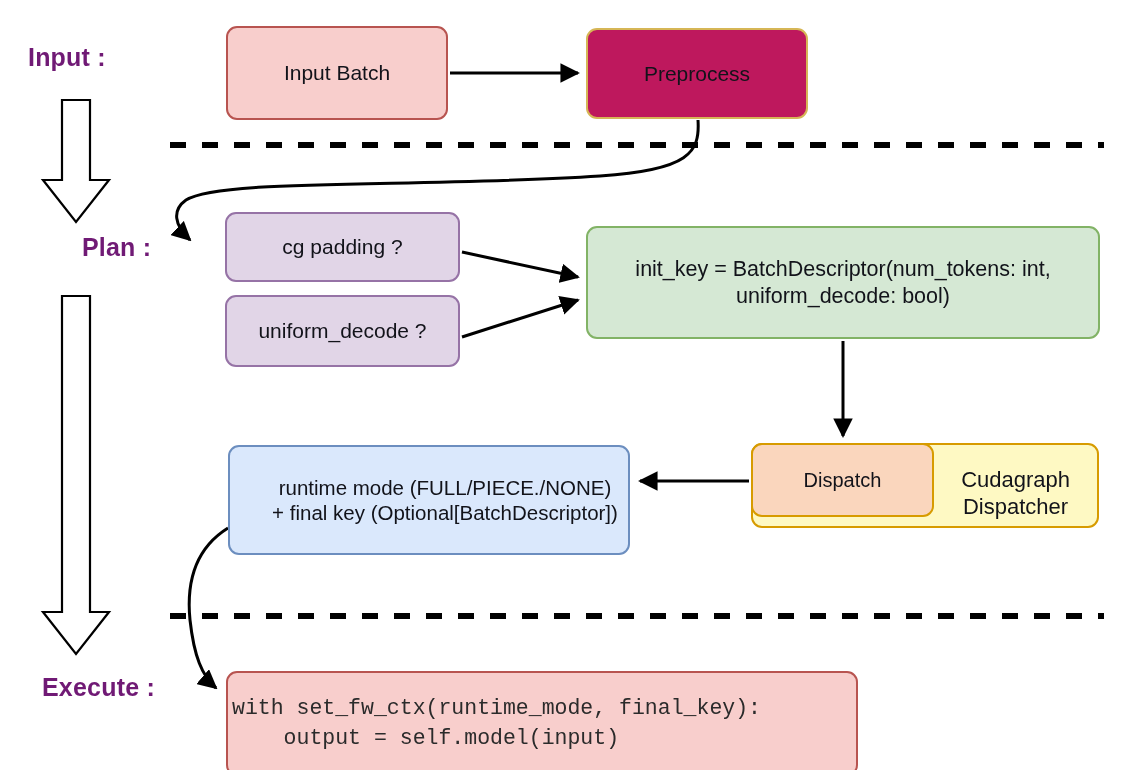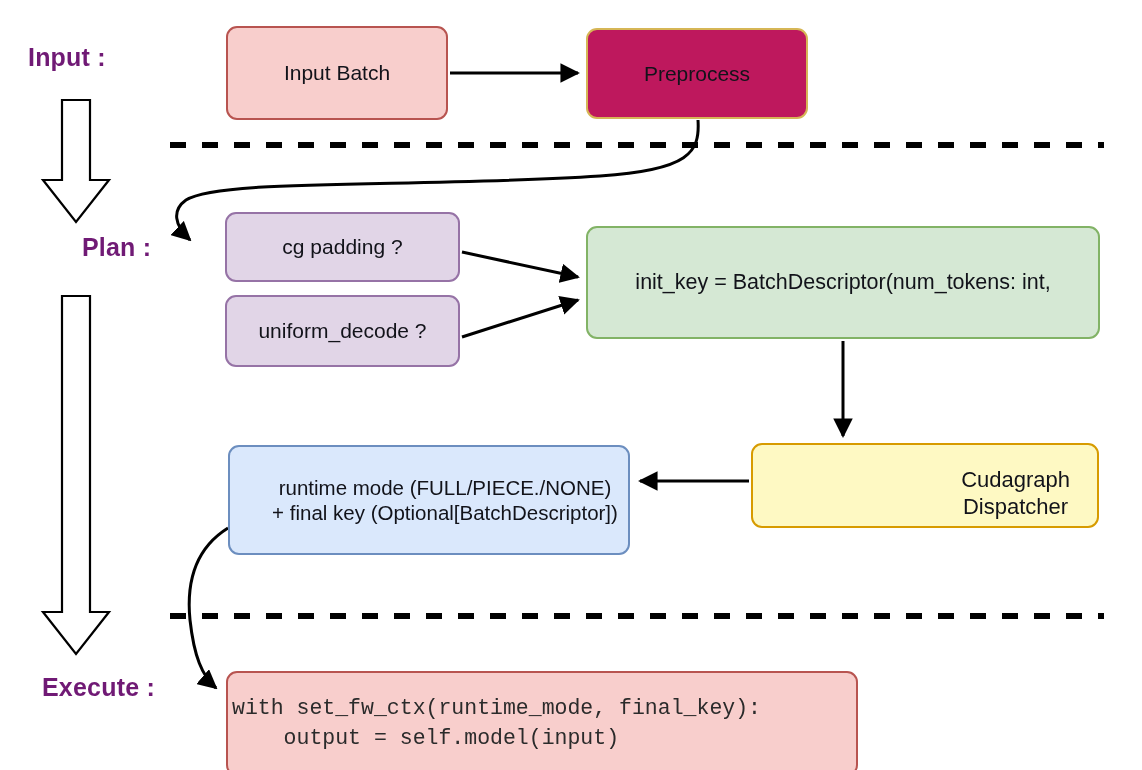"uniform_decode: bool)" span { html: none -> <span>uniform_decode: bool)</span> }
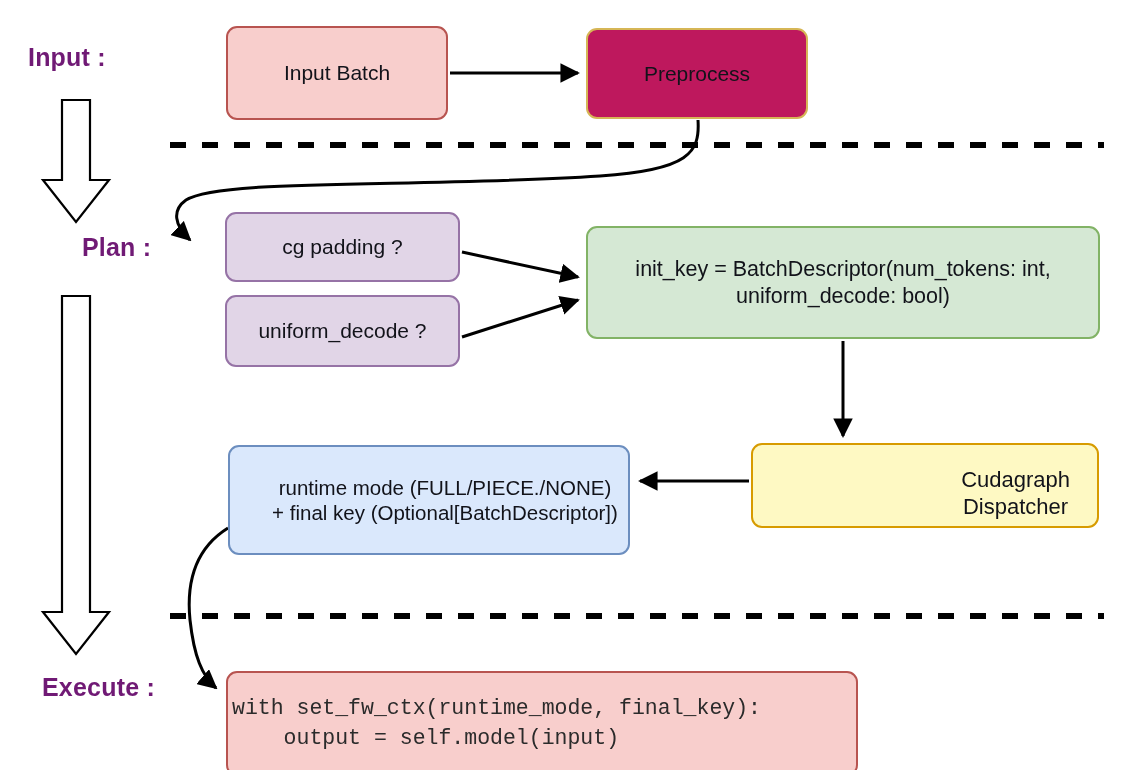"Dispatch" div.node { html: none -> <div> <span>Dispatch</span> </div> }
